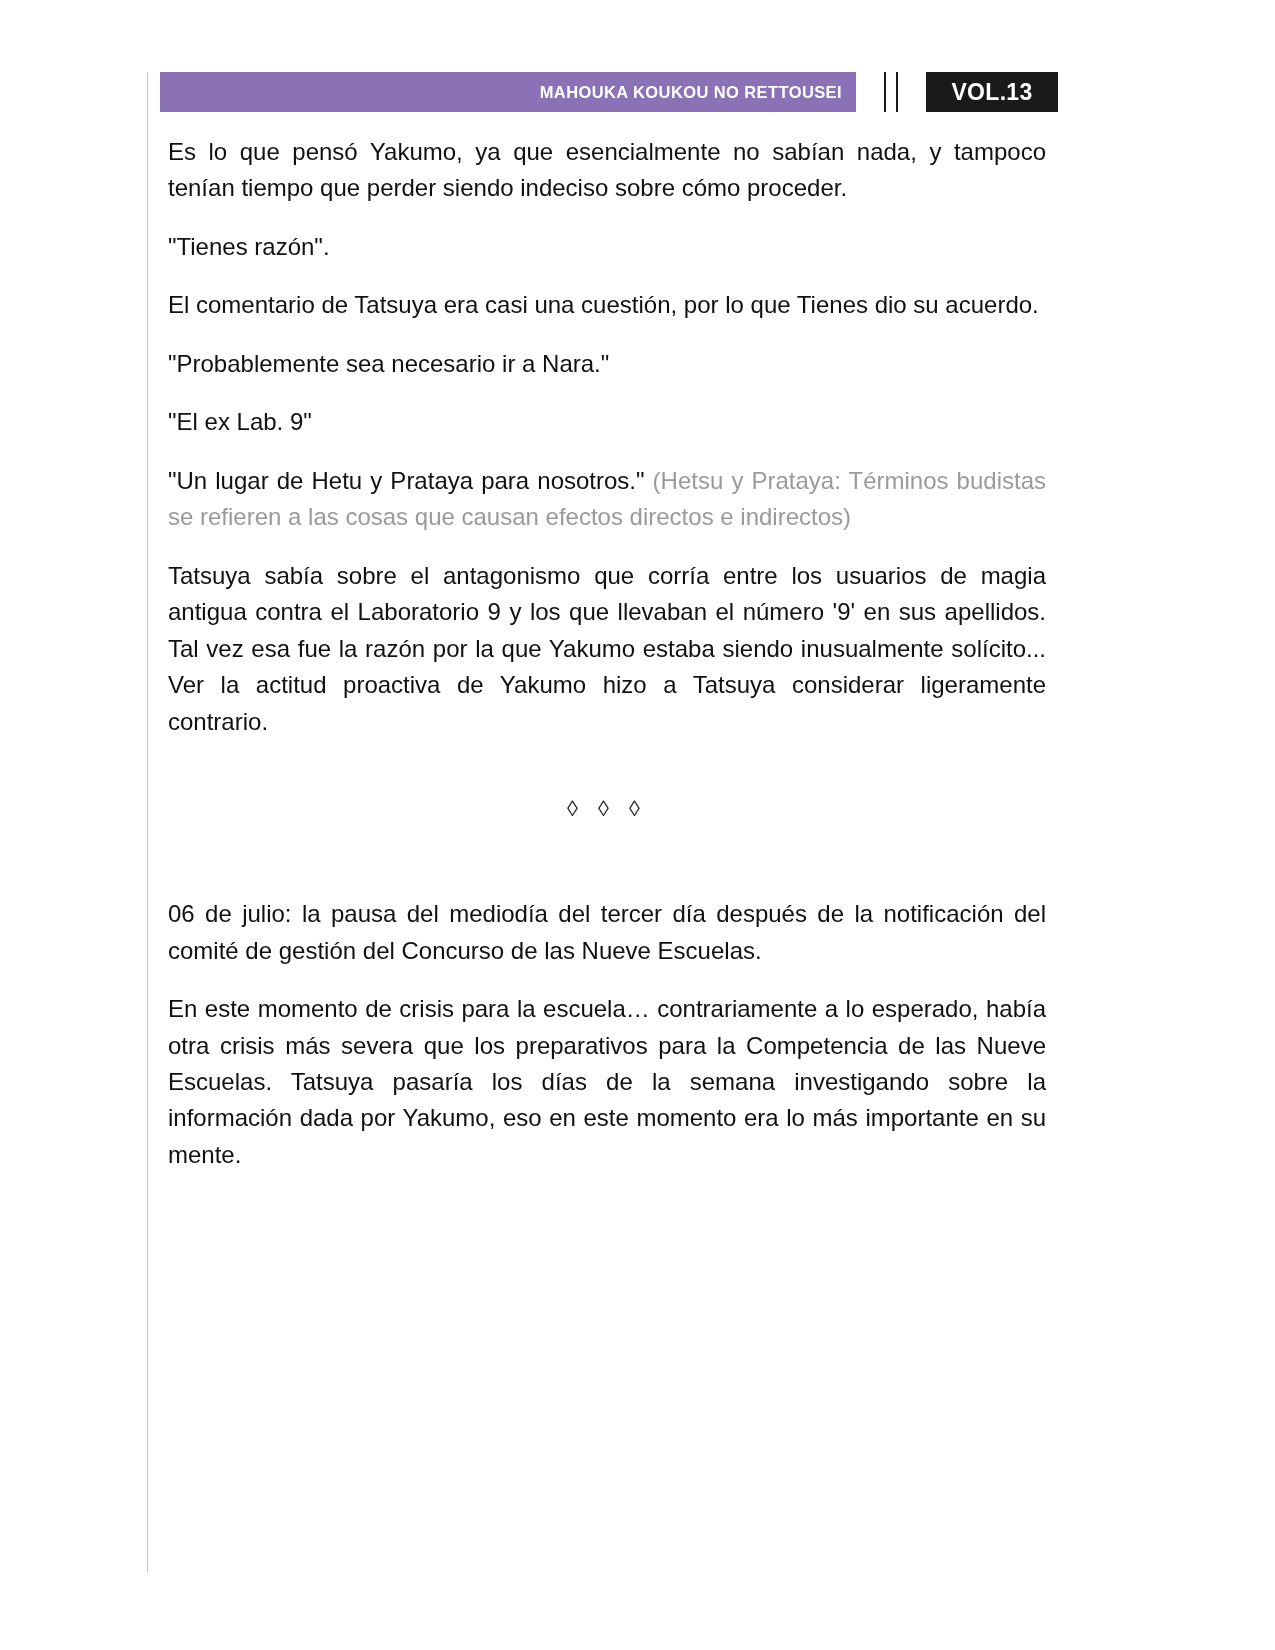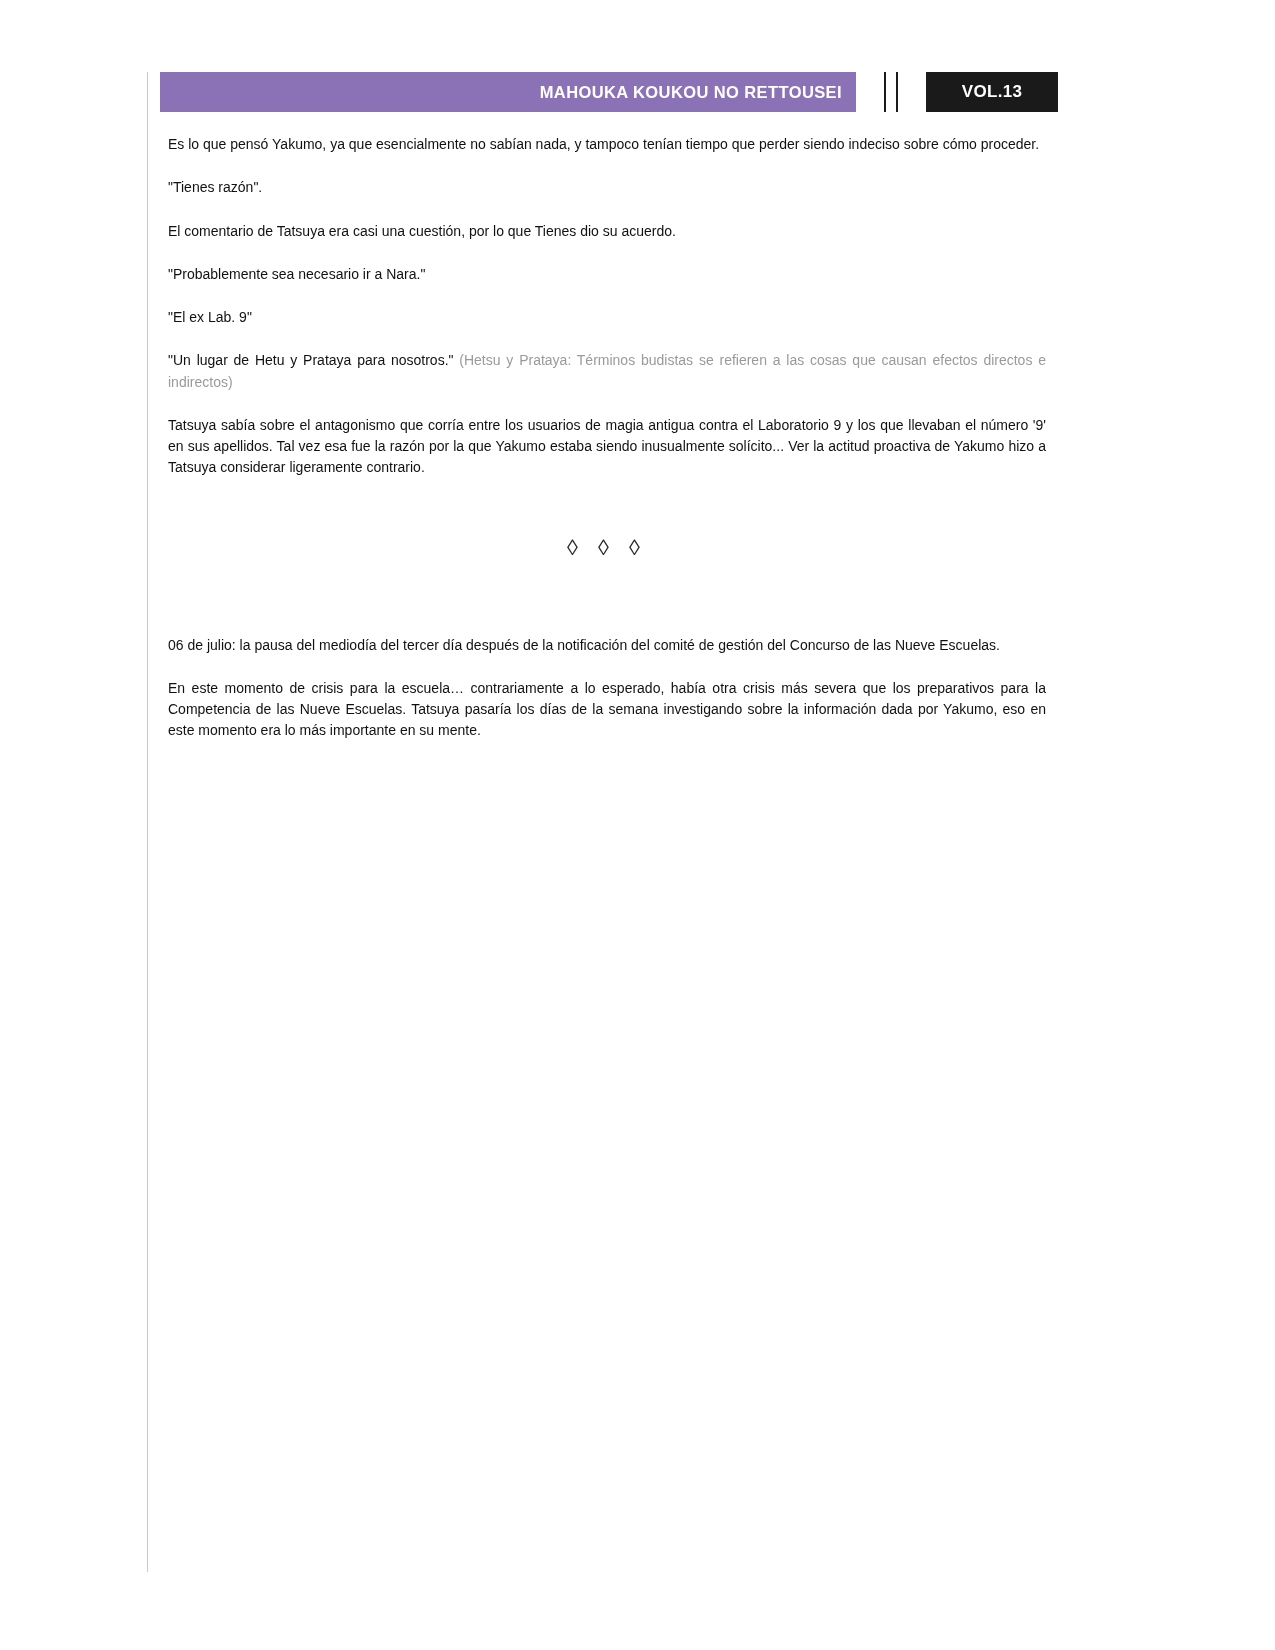"VOL.13" .header-vol { font-size: 17px -> 23px }
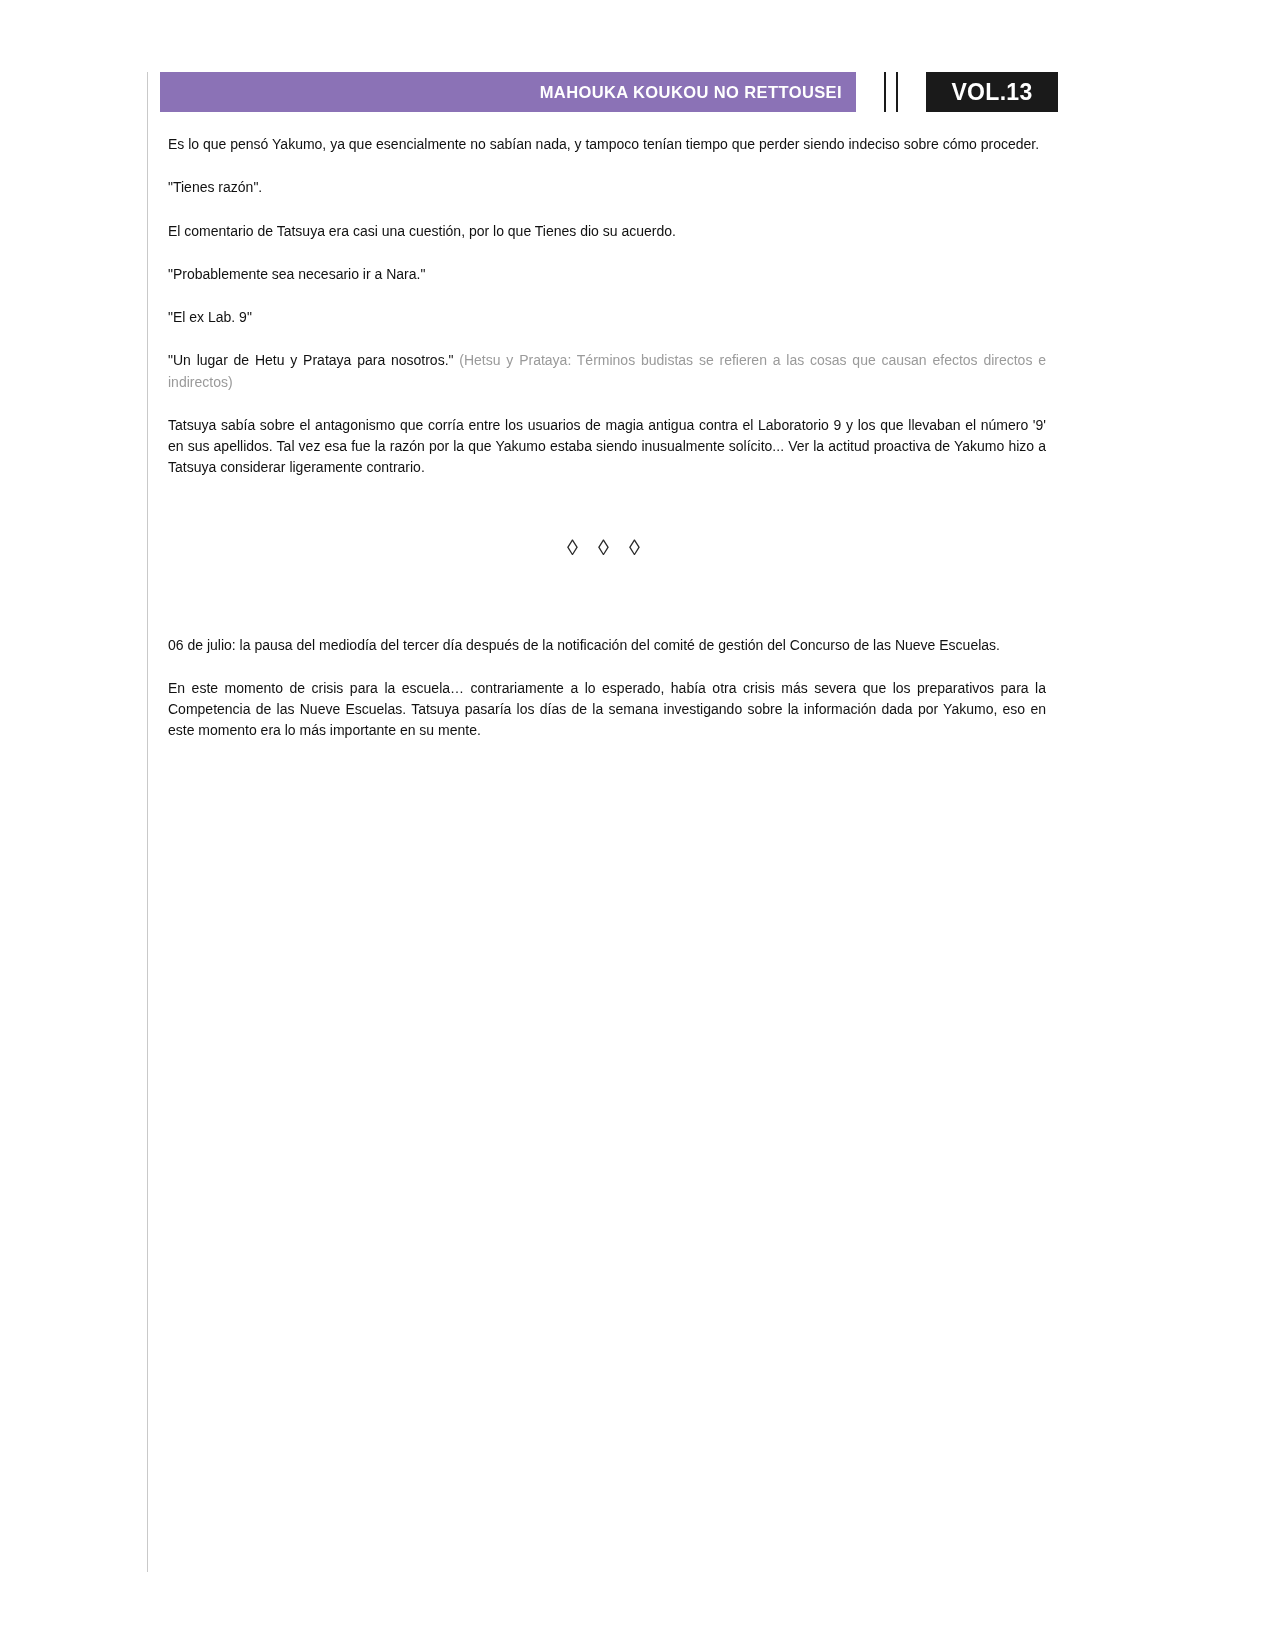"Es lo que pensó Yakumo," p.para { font-size: 14px -> 24px }
